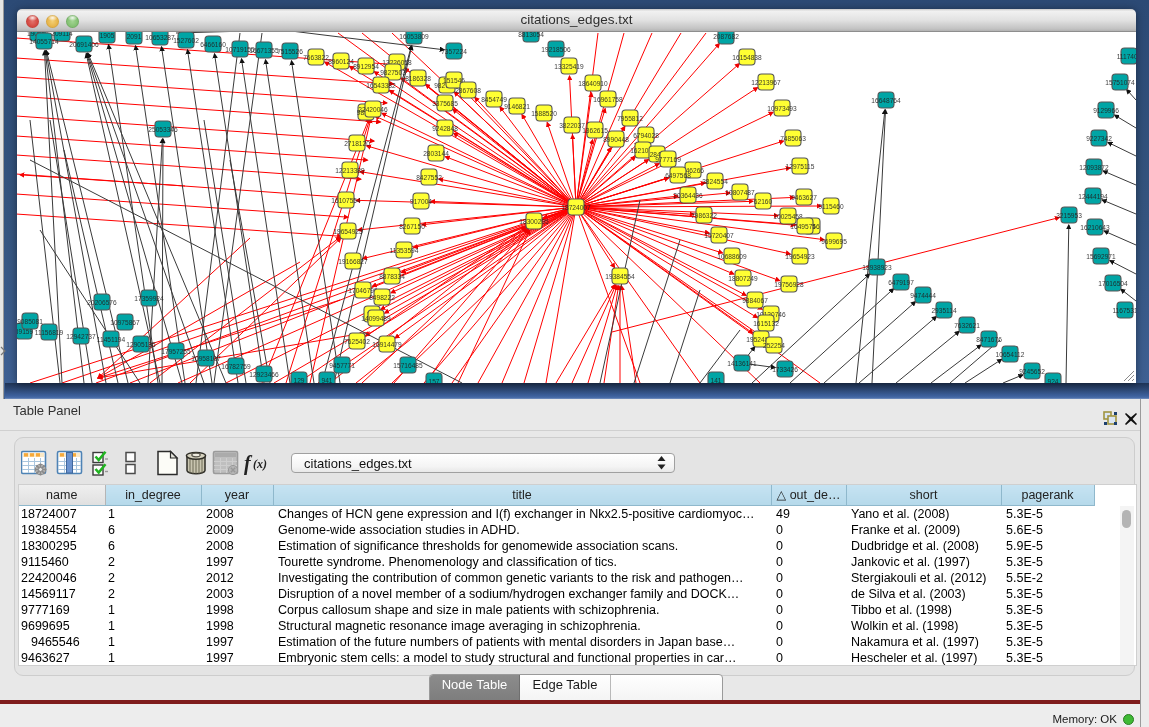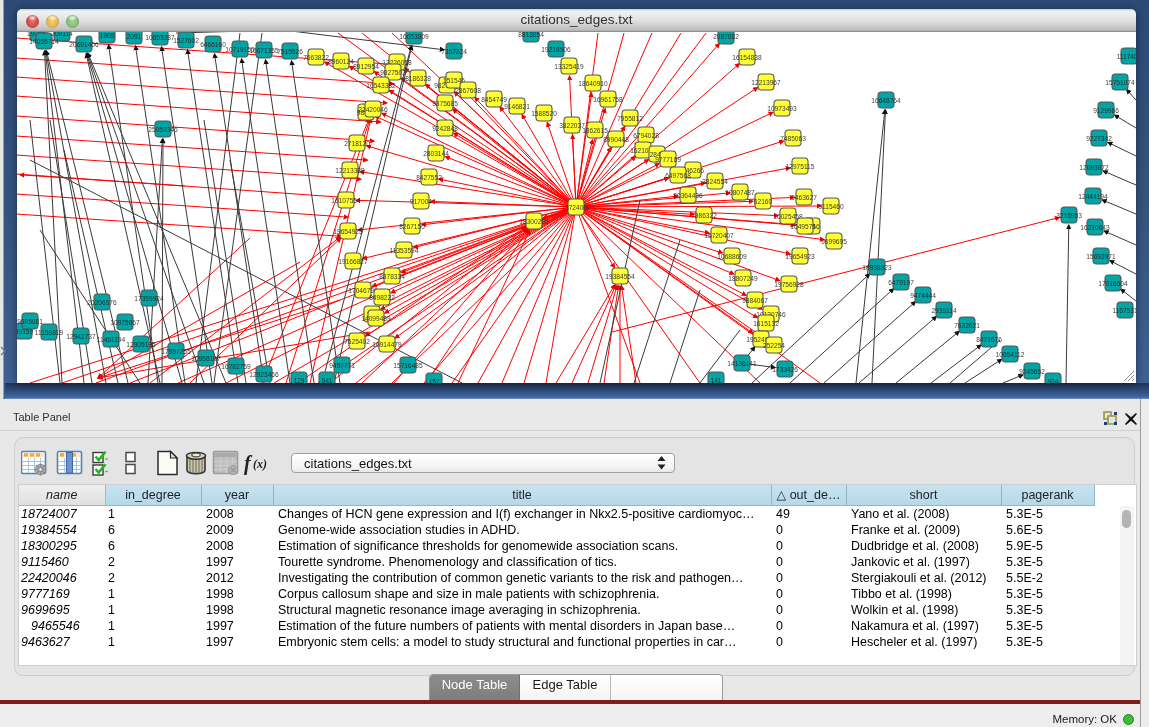"Table Panel" #panelhead .t { font-size: 11px -> 13px; top: 11px -> 3px }
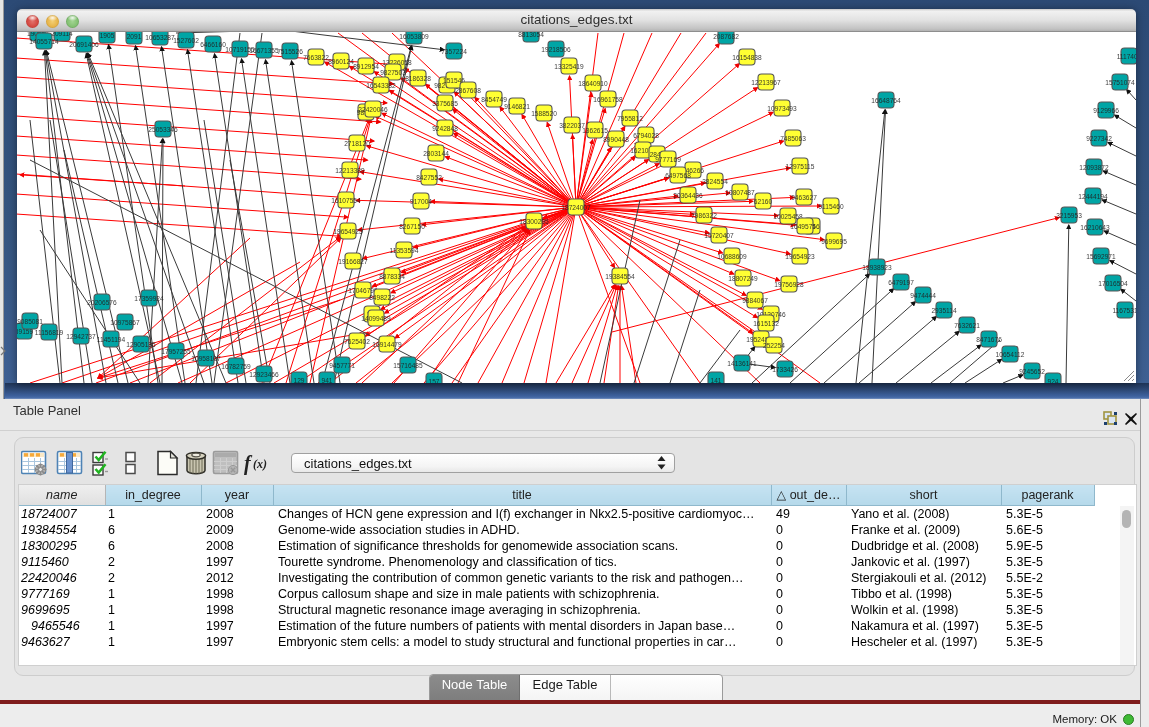"name" .c0 { font-style: italic -> none }
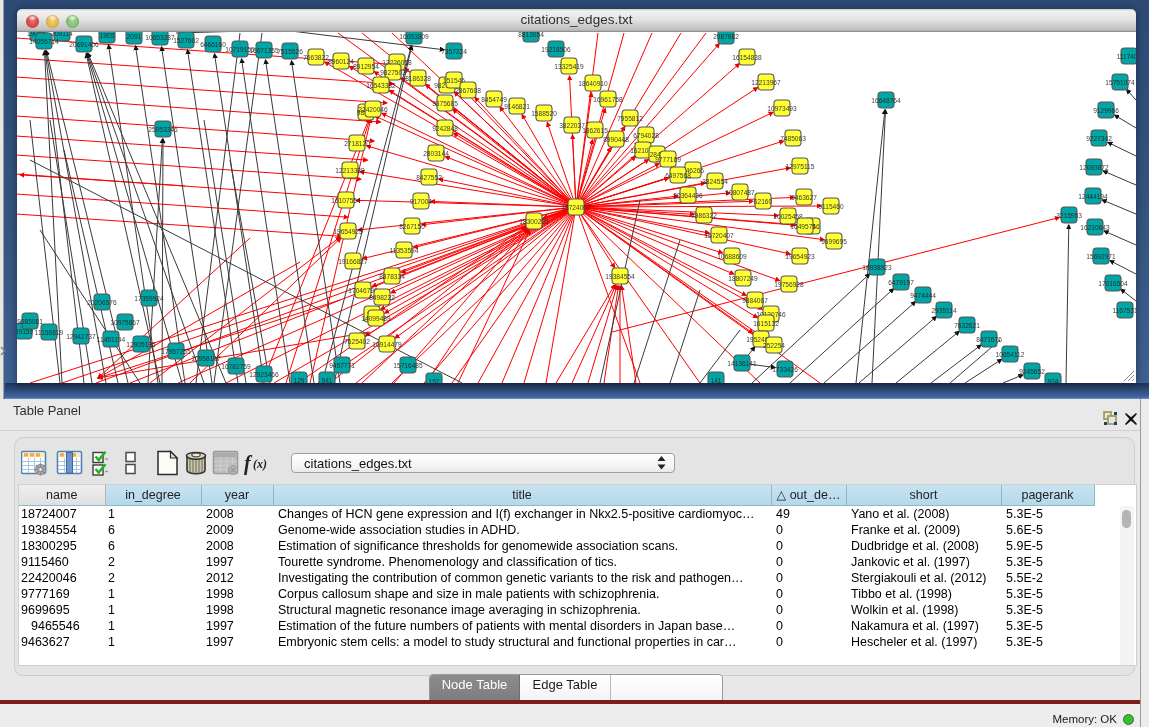"14569117" tr { html: none -> <tr> <td>14569117</td> <td>2</td> <td>2003</td> <td>Disruption of a novel member of a sodium/hydrogen exchanger family and DOCK…</td> <td>0</td> <td>de Silva et al. (2003)</td> <td>5.3E-5</td> </tr> }
